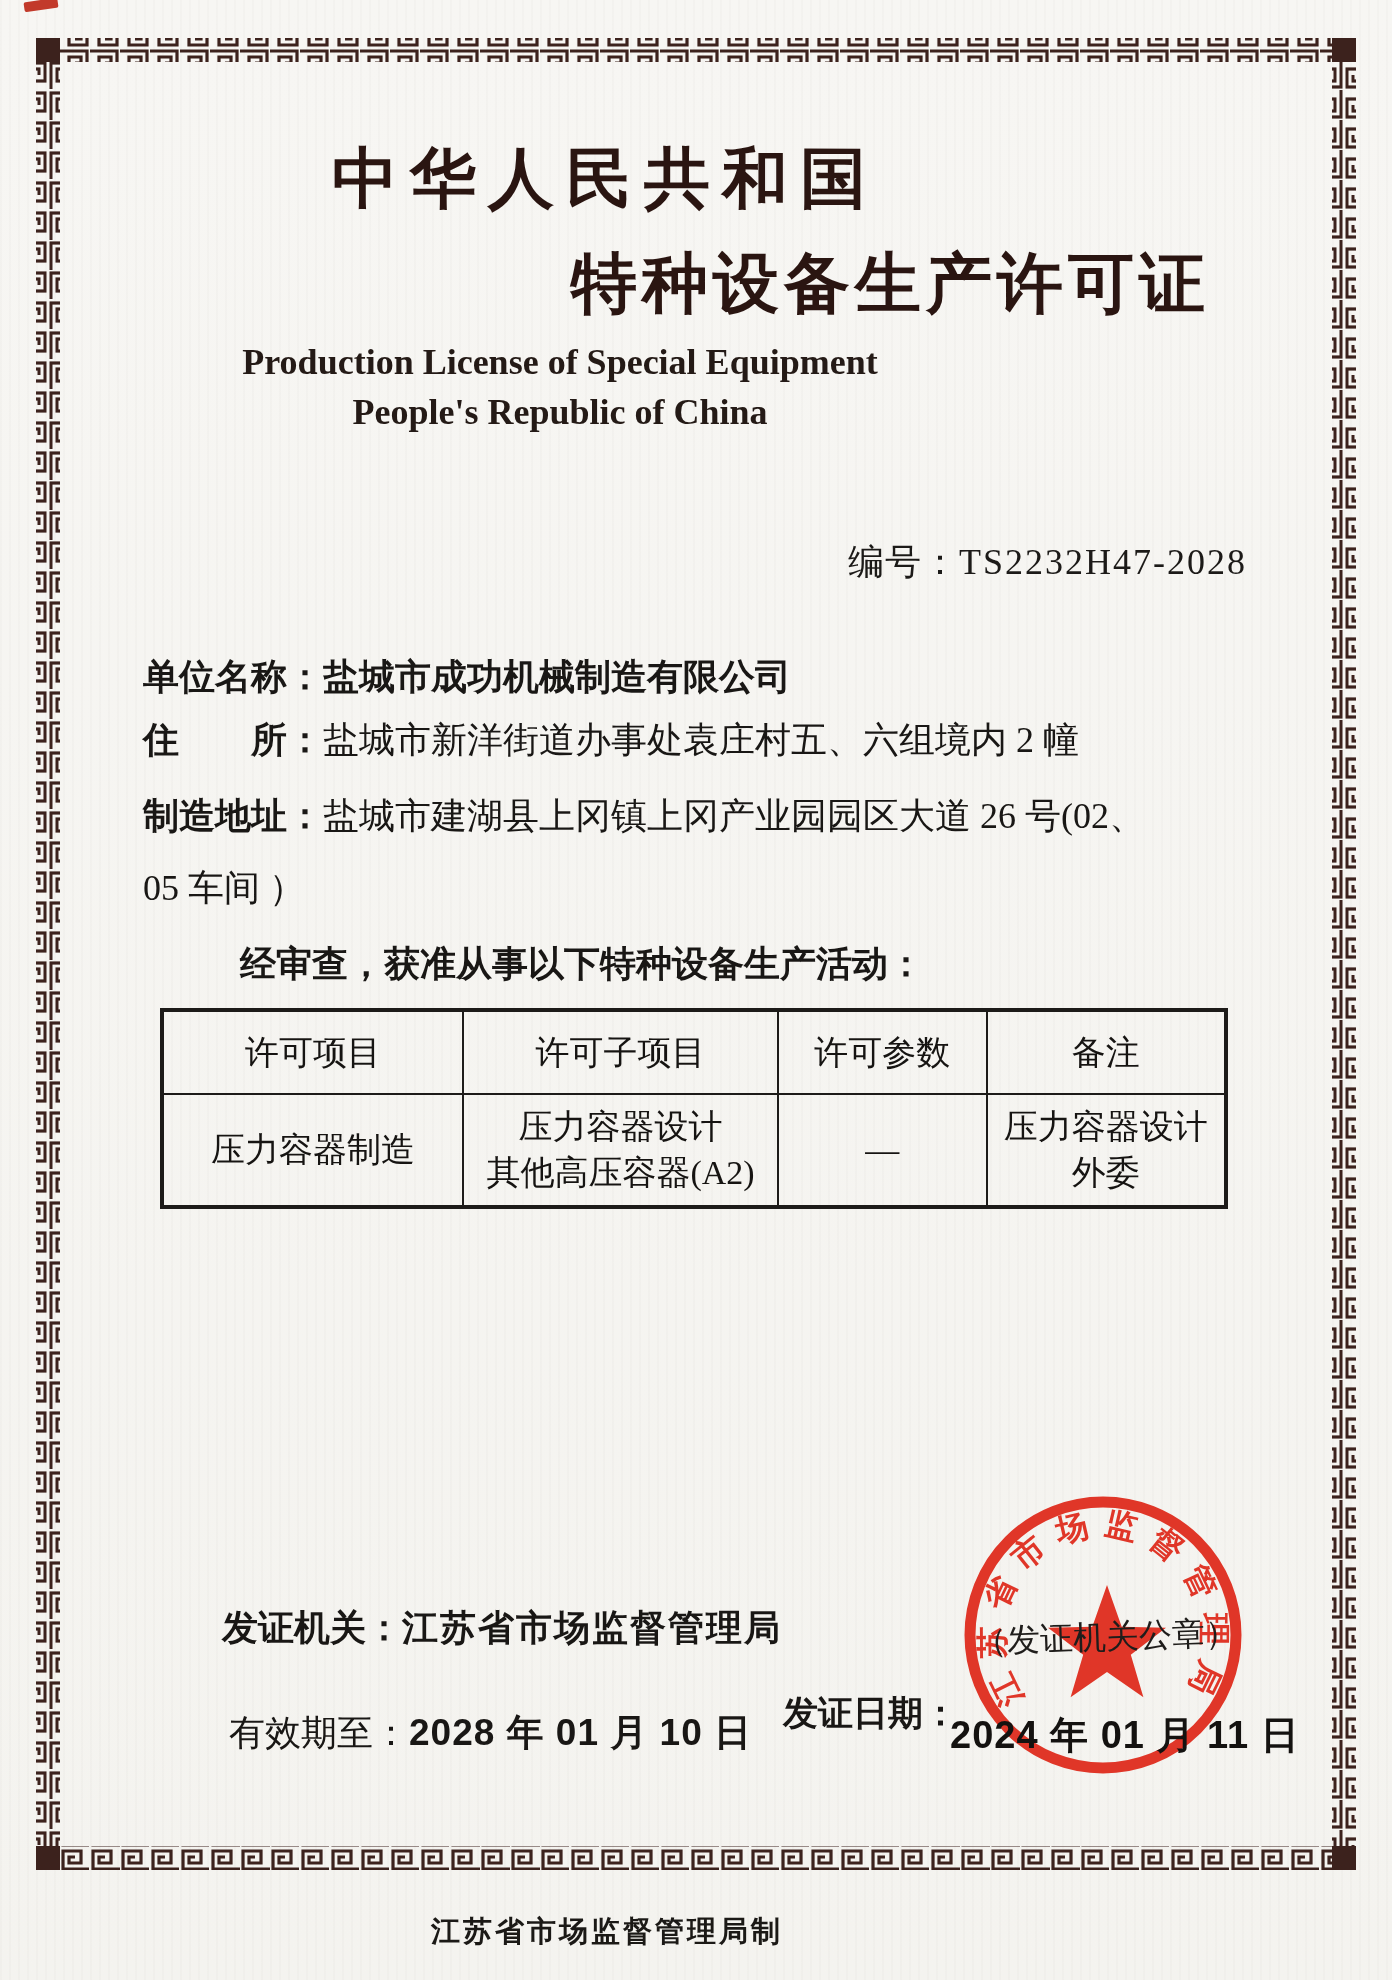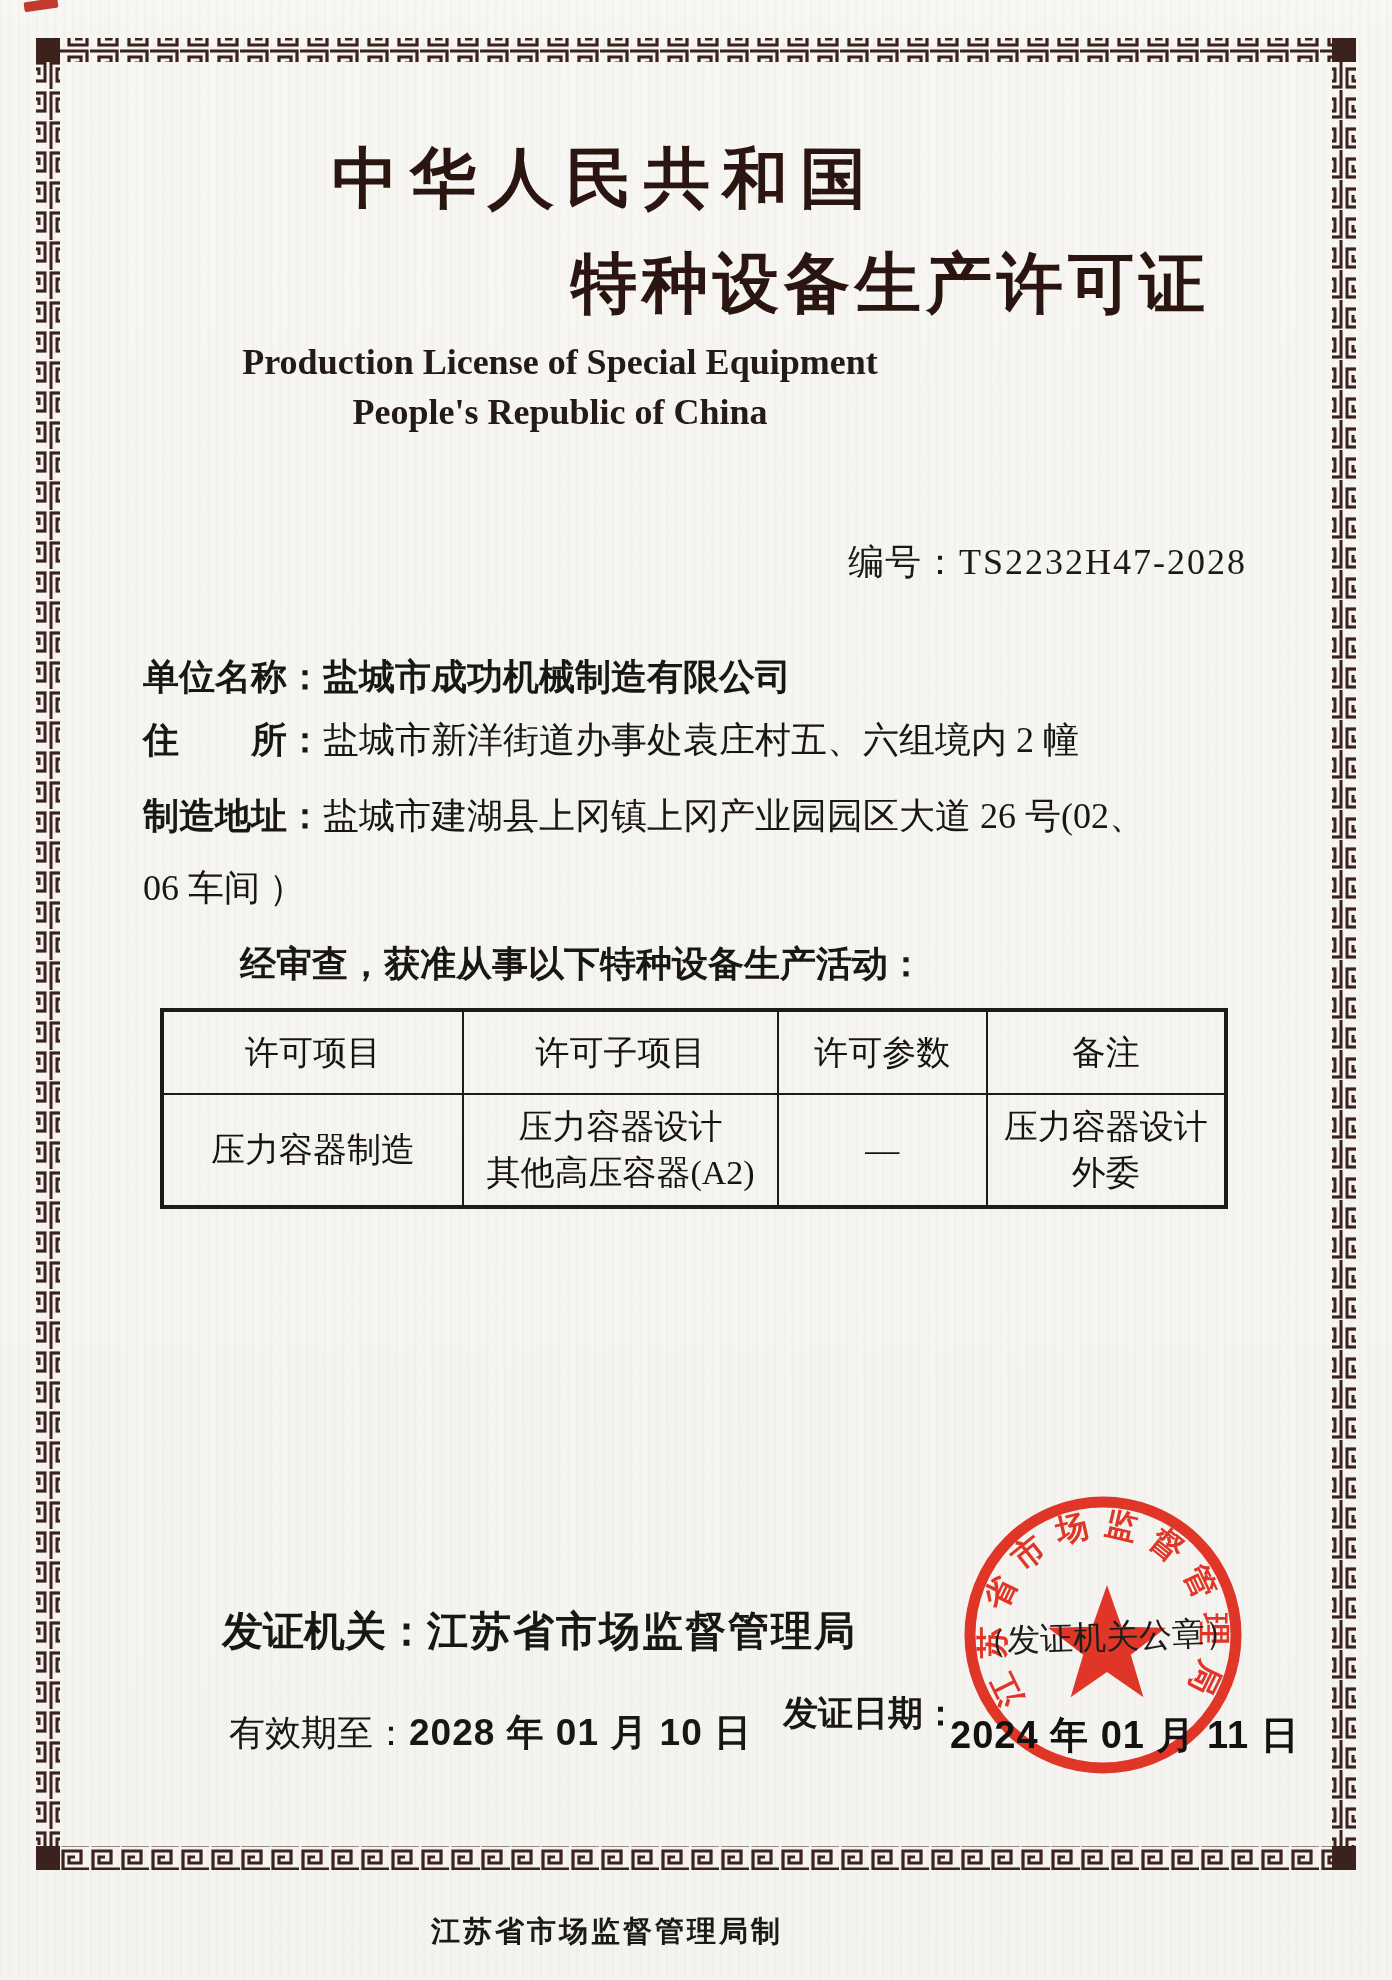"06 车间 ）" span.val { text: 06 -> 05 }
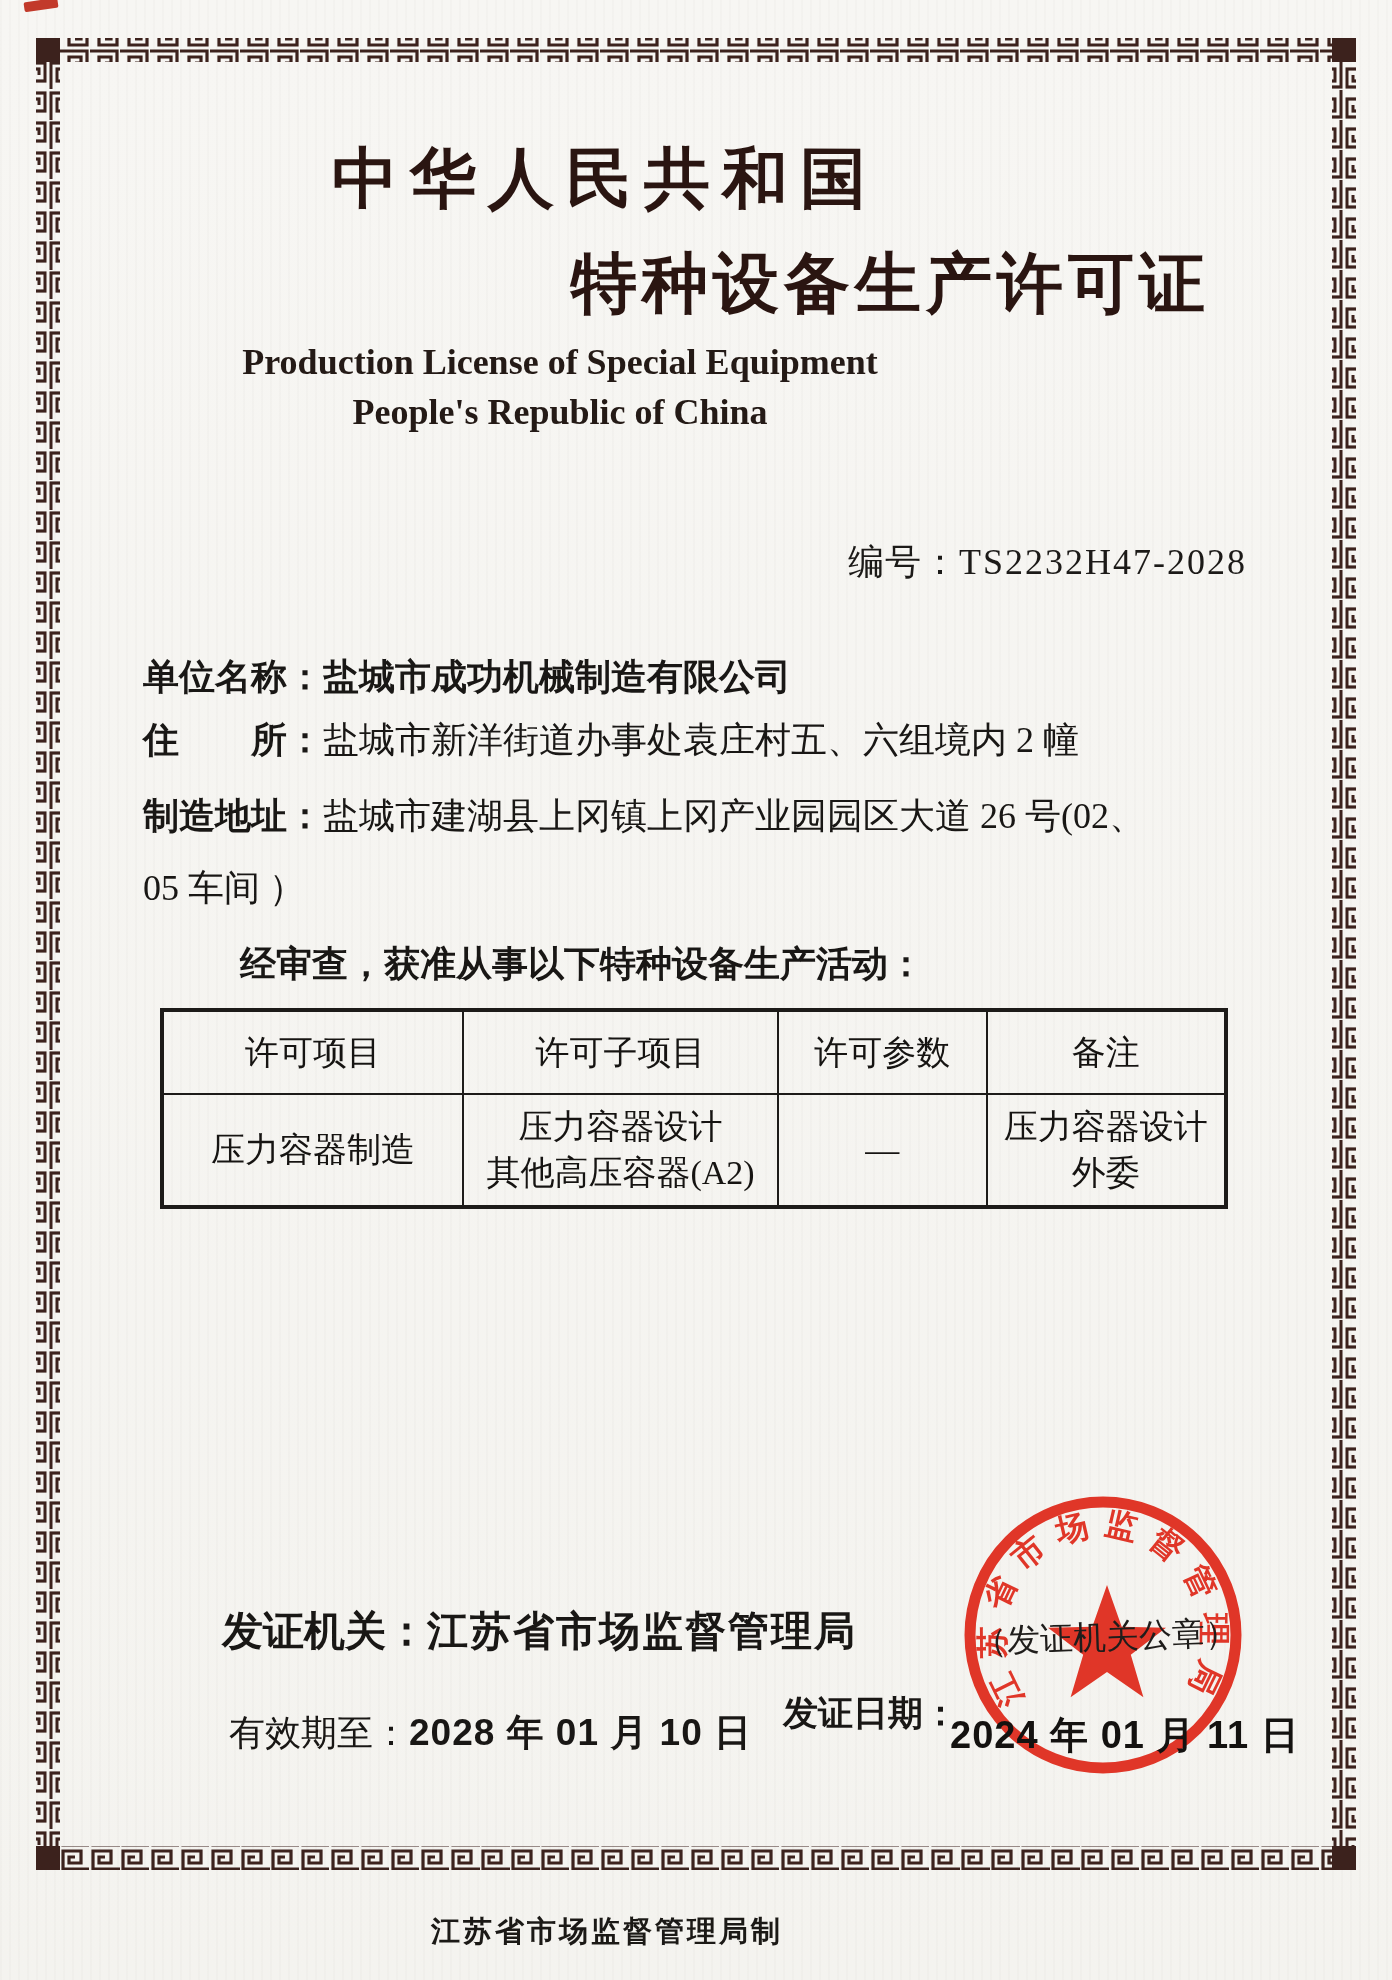"发证机关：江苏省市场监督管理局" .issuer { font-size: 41px -> 36px }
